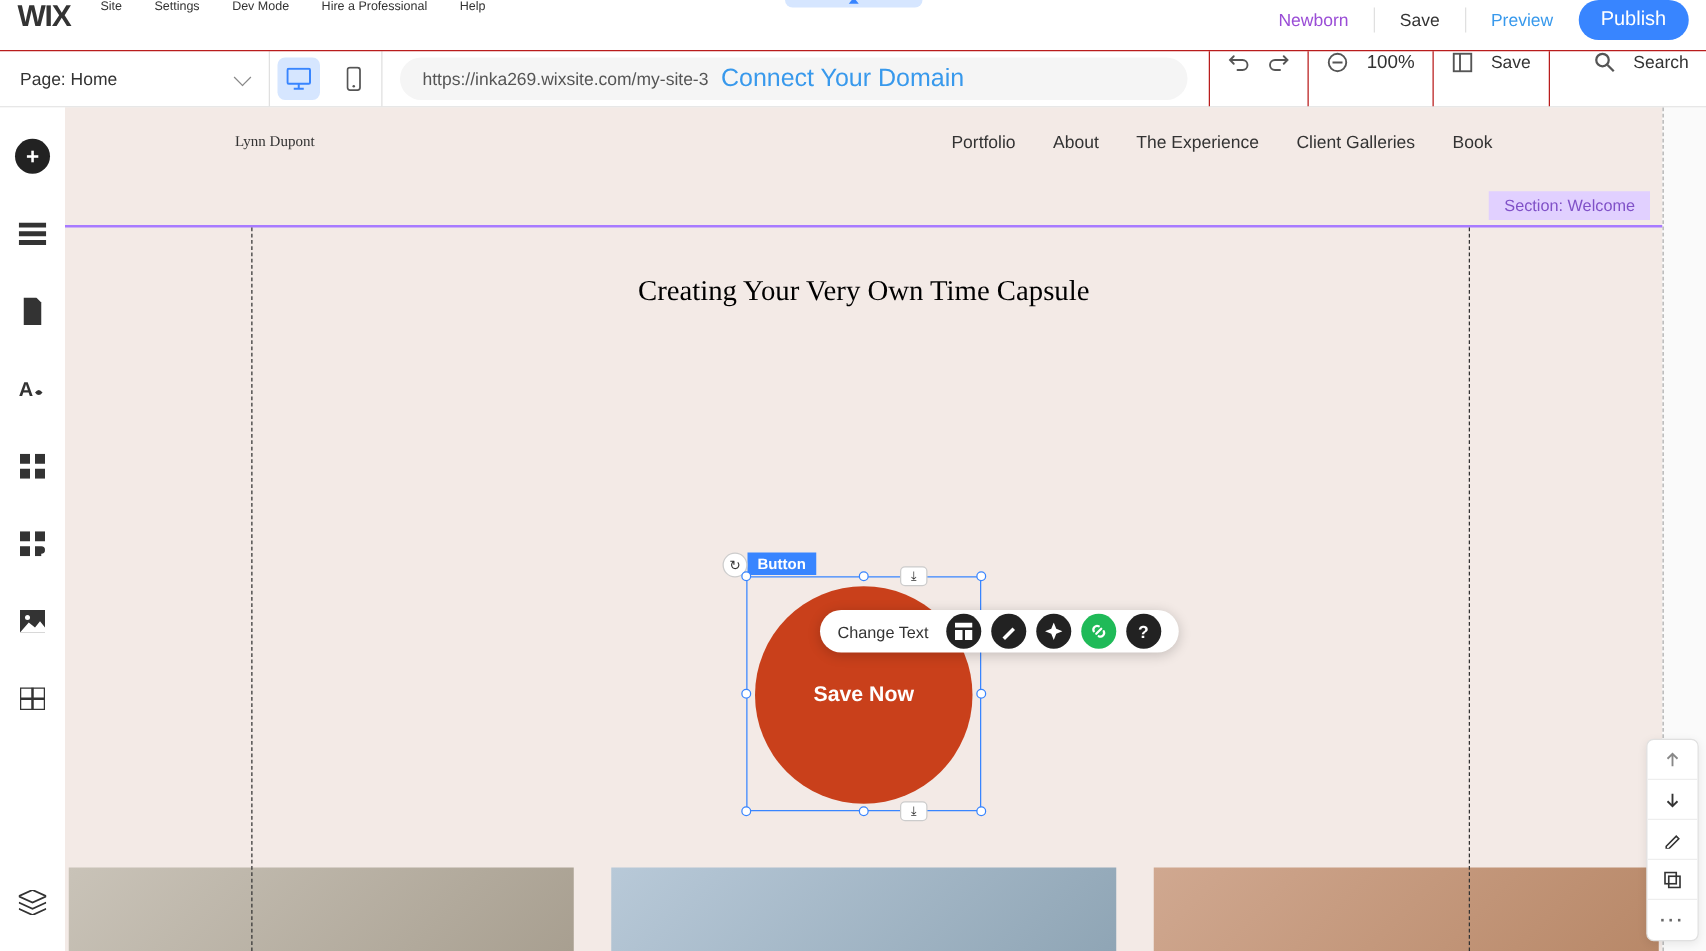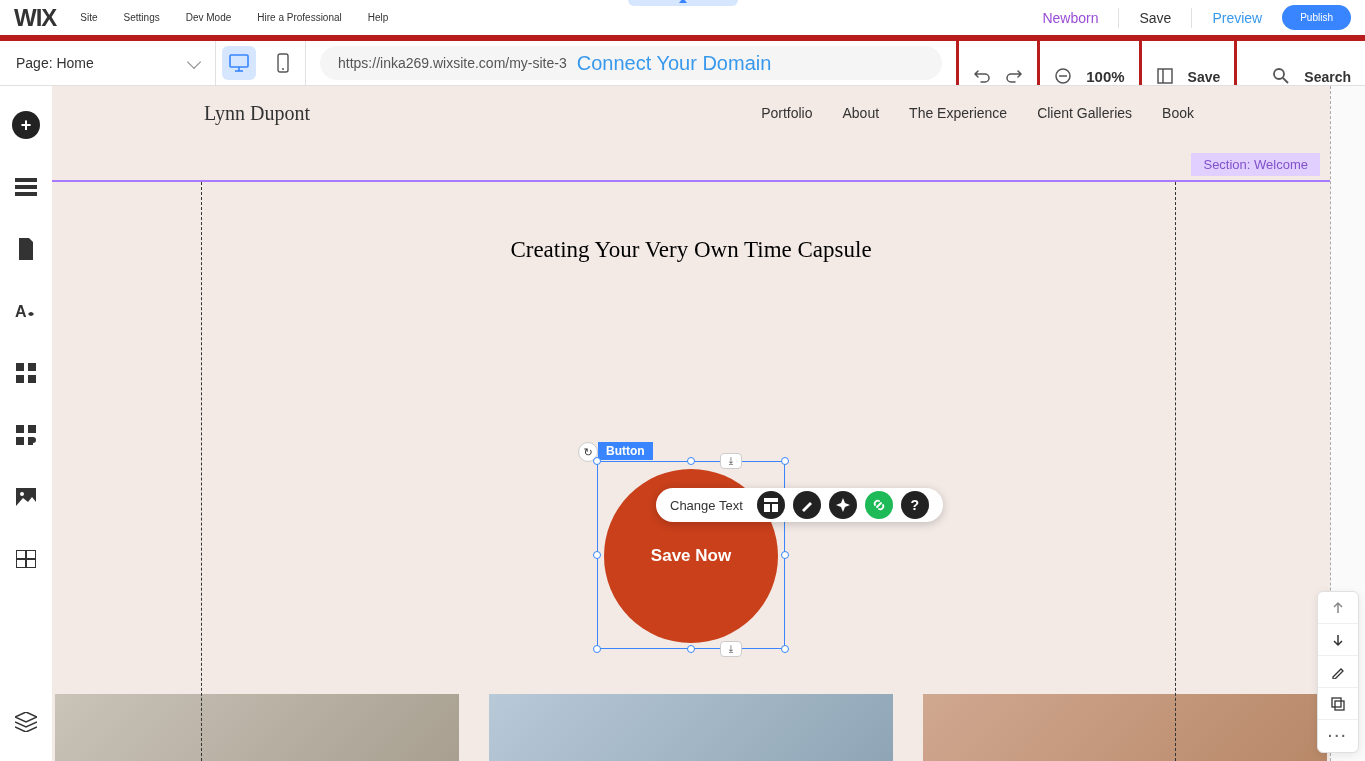"WIX" .top-menu { align-items: center -> flex-start; border-bottom: 6px solid #b91c1c -> 1px solid #b91c1c }
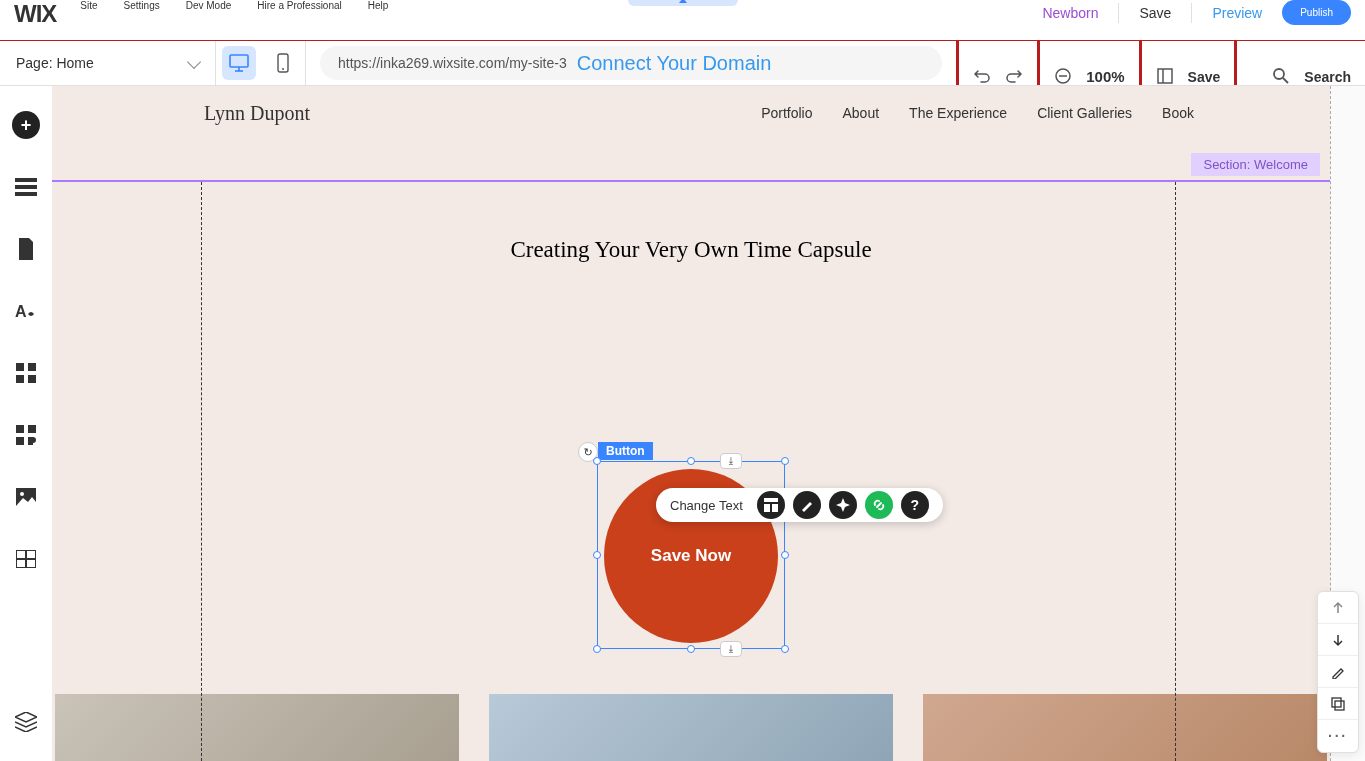"Publish" .publish-btn { font-size: 10px -> 16px }
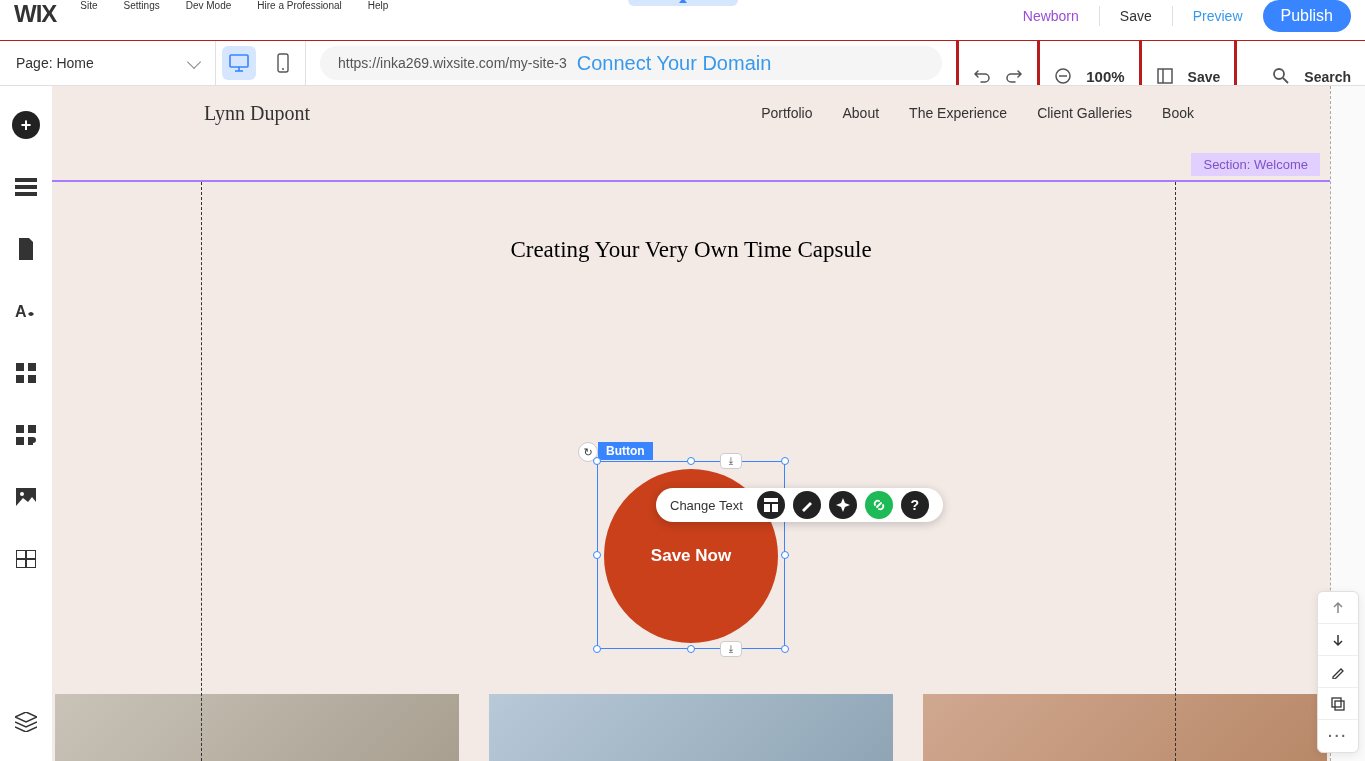"100%" .tb2-group { align-items: flex-end -> flex-start; border-left: 3px solid #b91c1c -> 1px solid #b91c1c; font-weight: bold -> none }
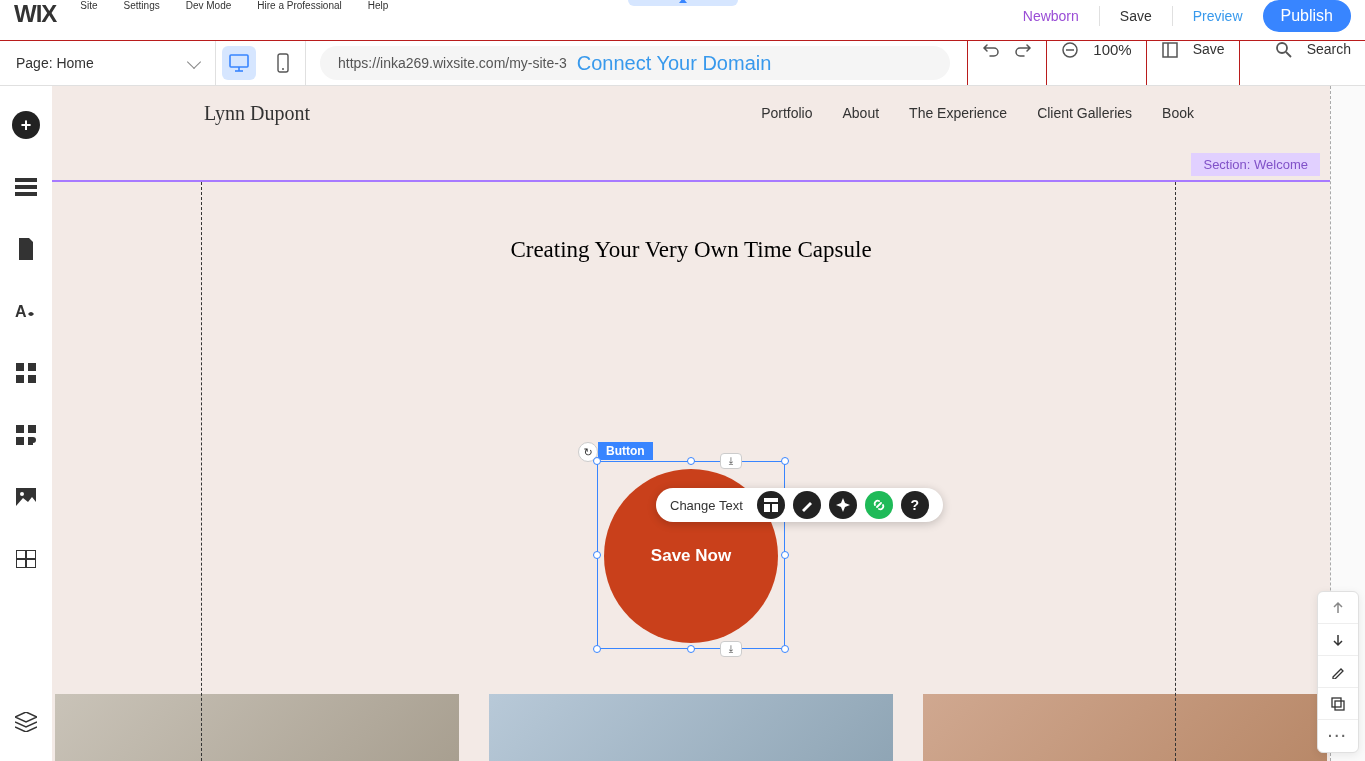"Lynn Dupont" .site-title { font-size: 20px -> 12px; margin-left: 16px -> none }
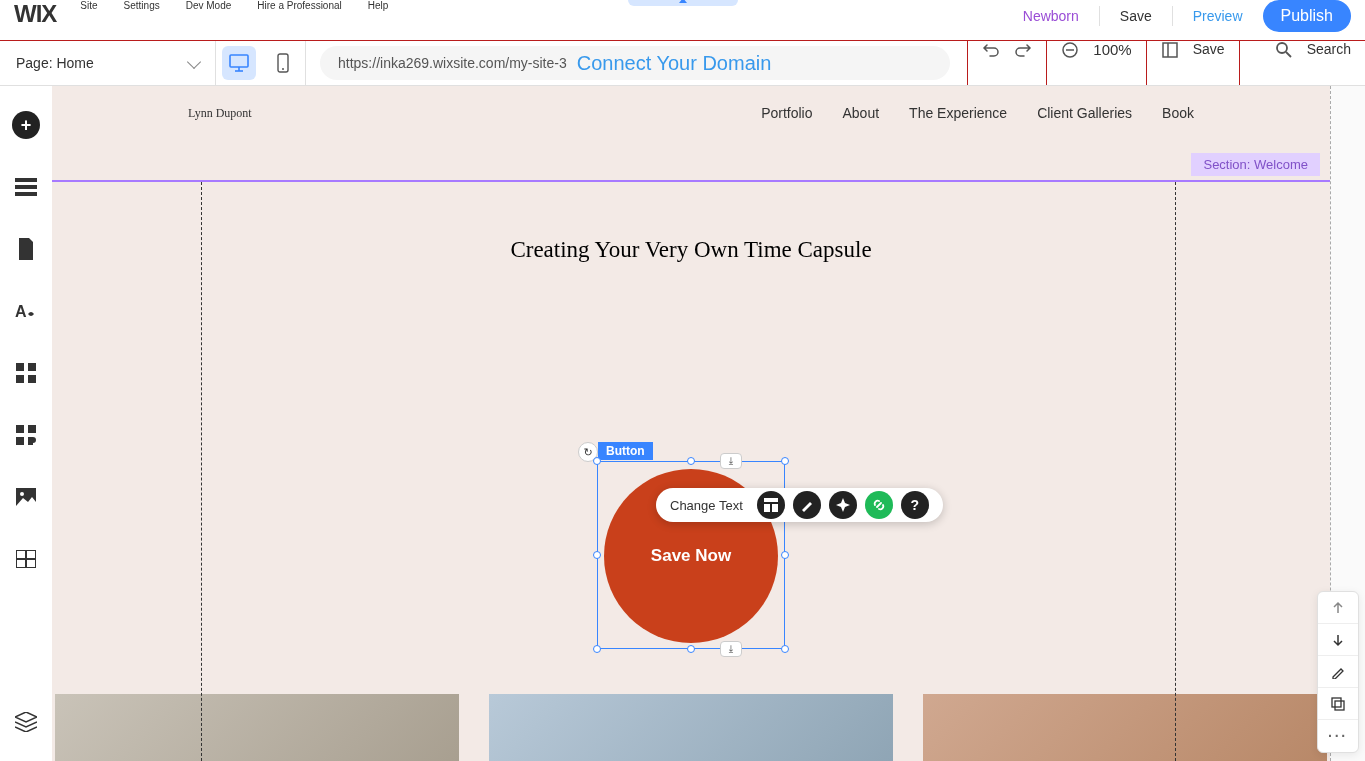"Creating Your Very Own Time" .hero-sub { margin-top: 51px -> 34px }
